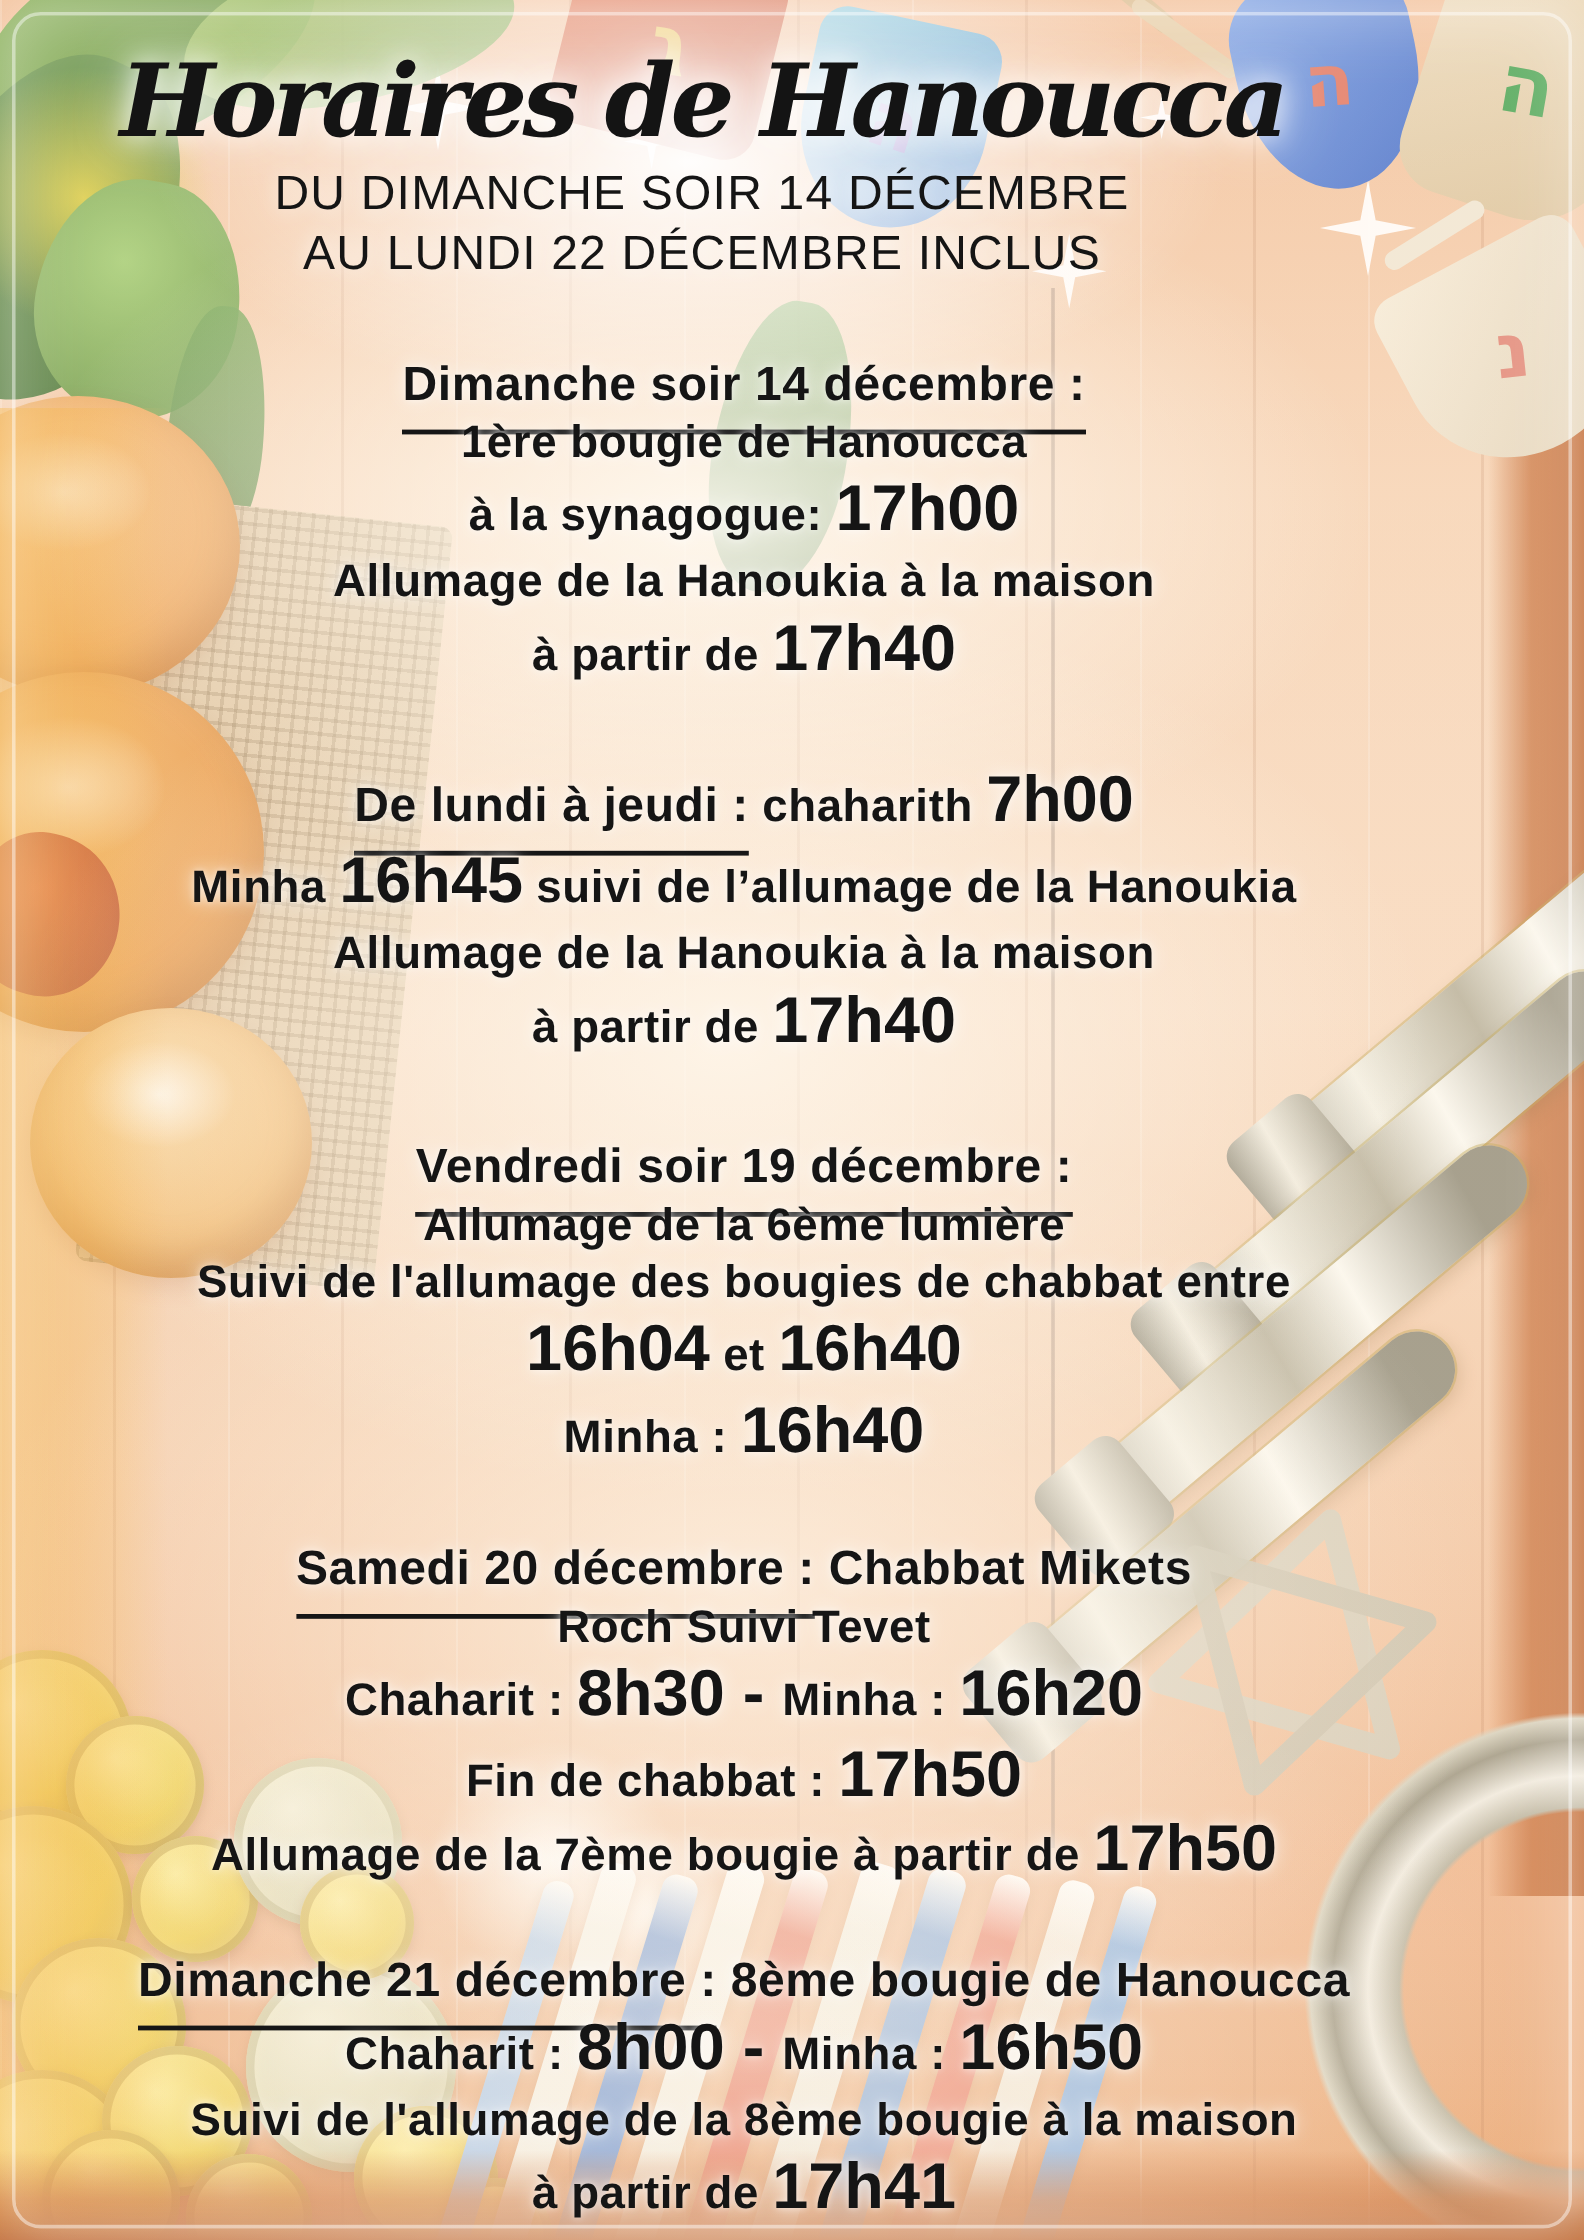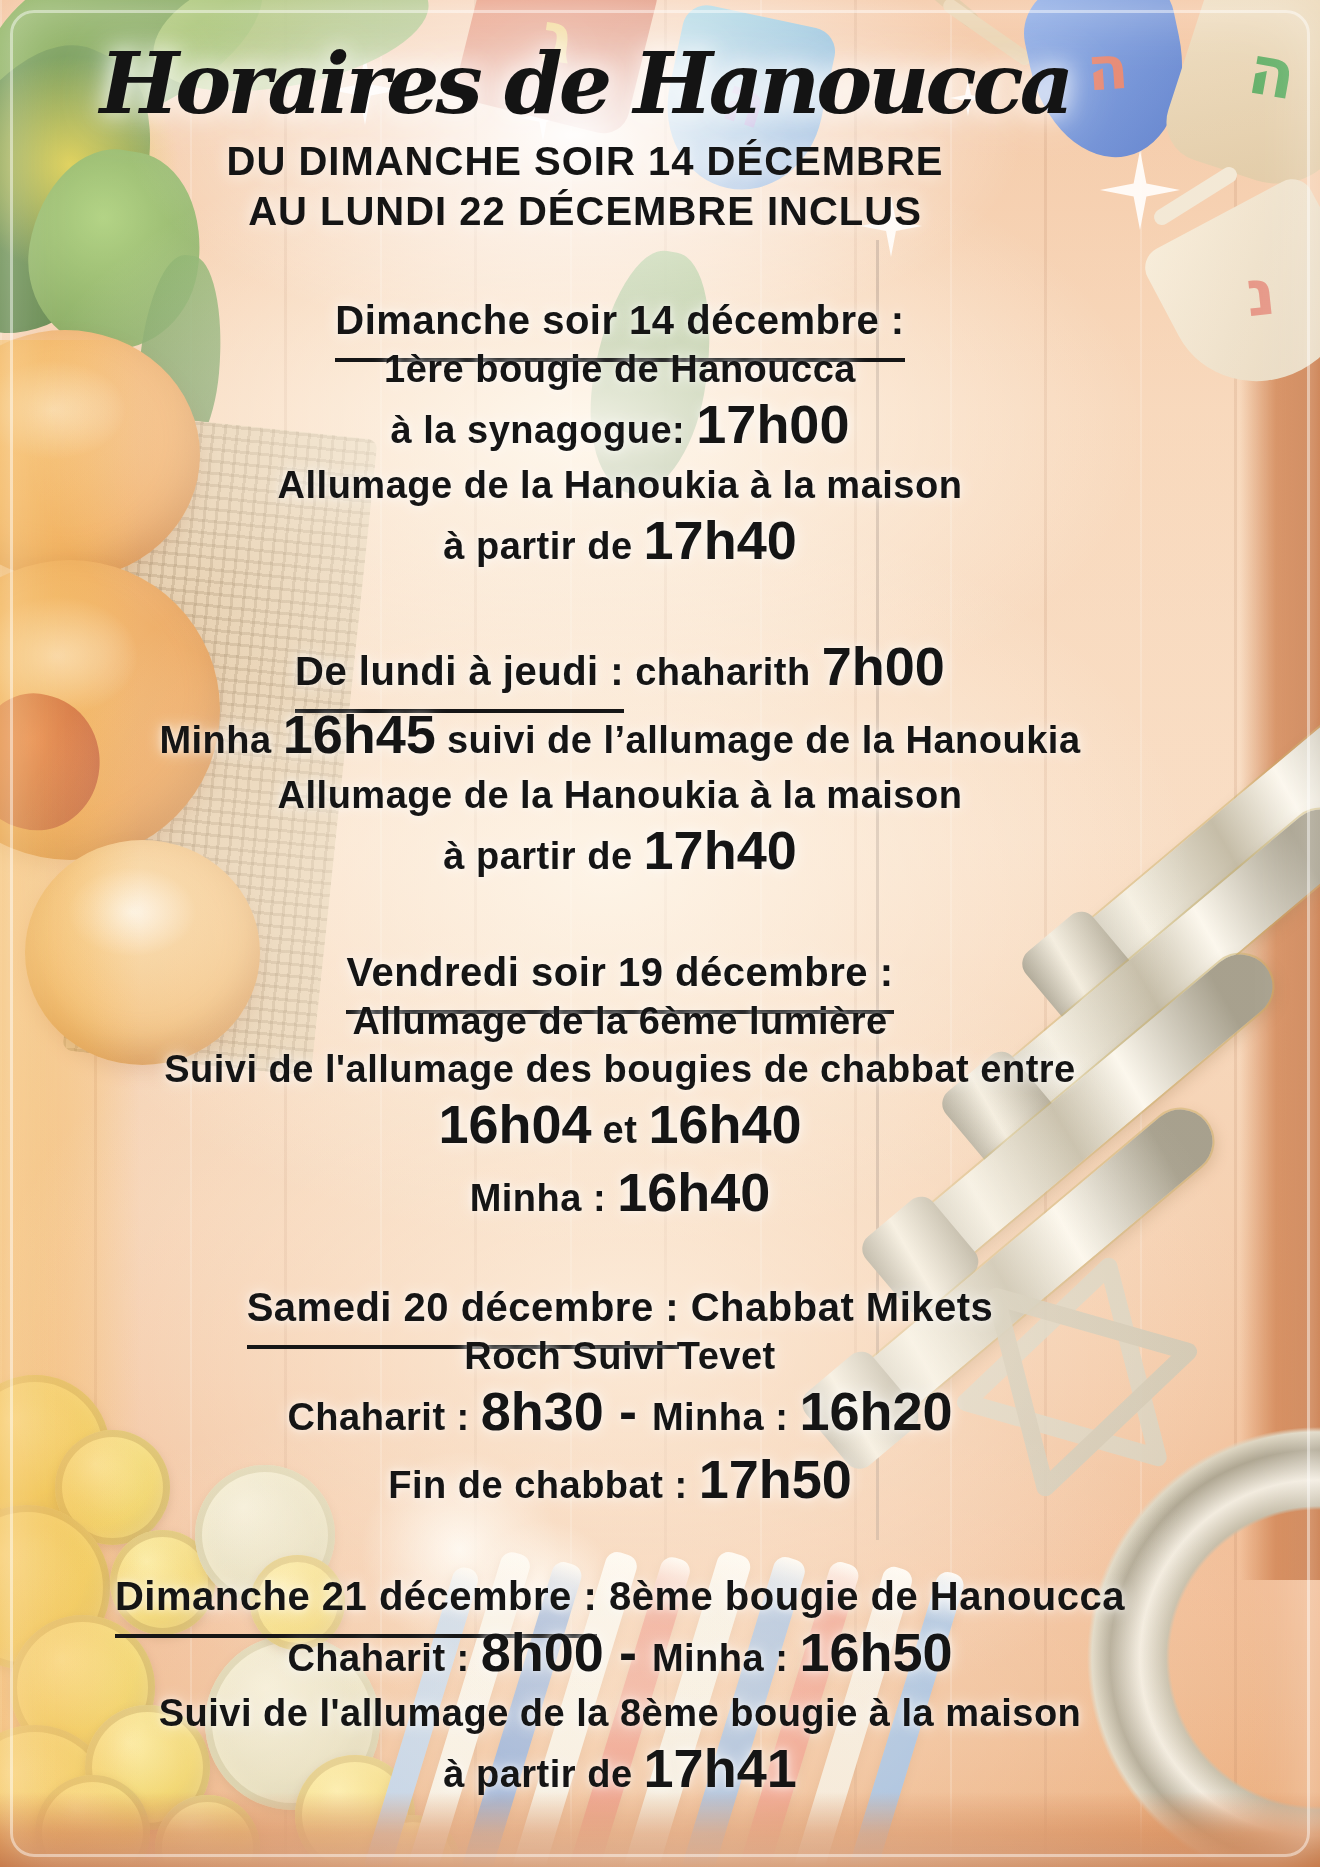"DU DIMANCHE SOIR 14 DÉCEMBRE" .subtitle { font-weight: bold -> normal }
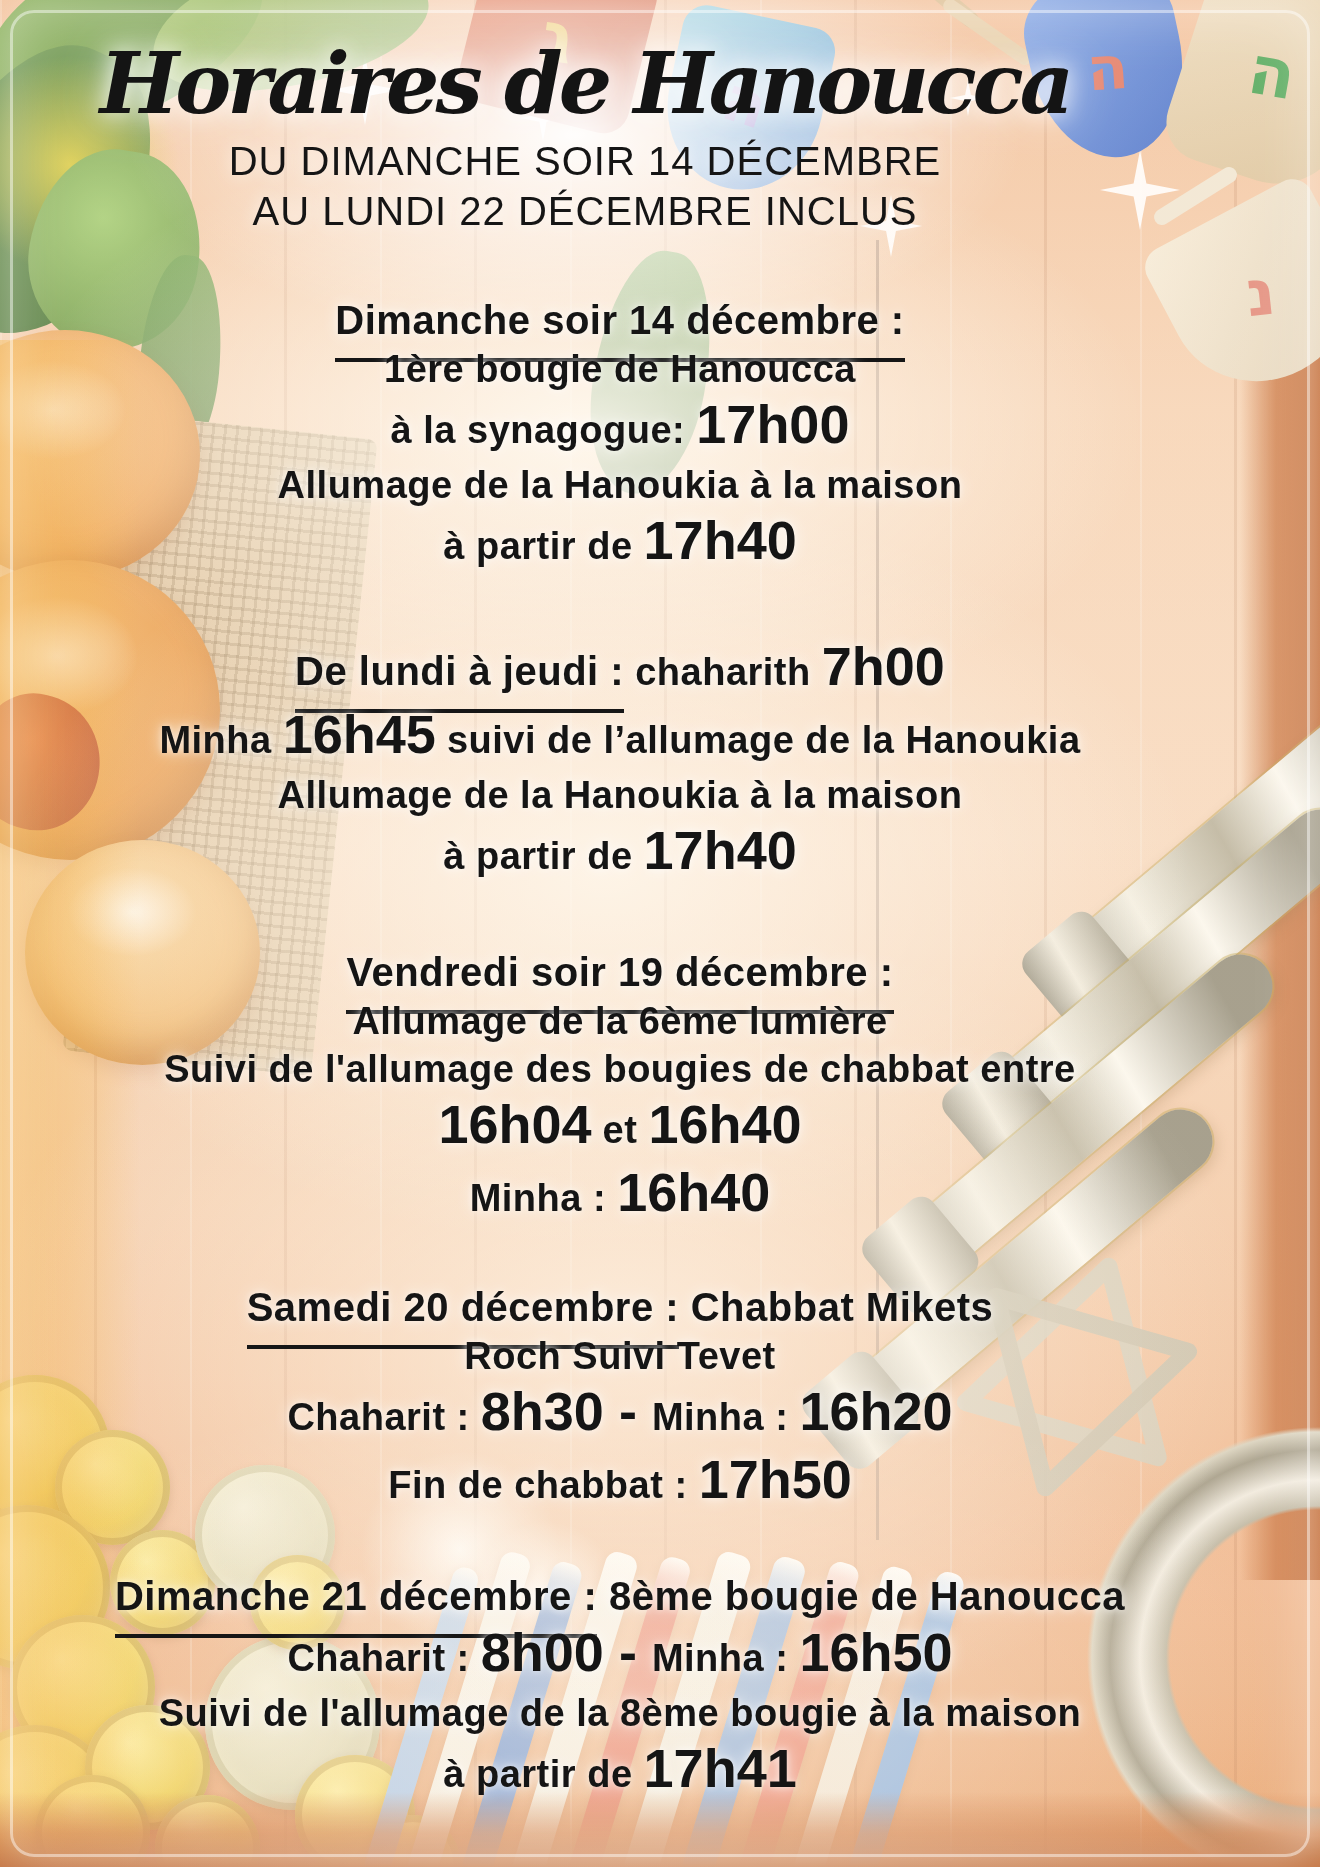"Allumage de la 7ème bougie" div.line { html: none -> <div><span>Allumage de la 7ème bougie à partir de </span><span>17h50</span></div> }
